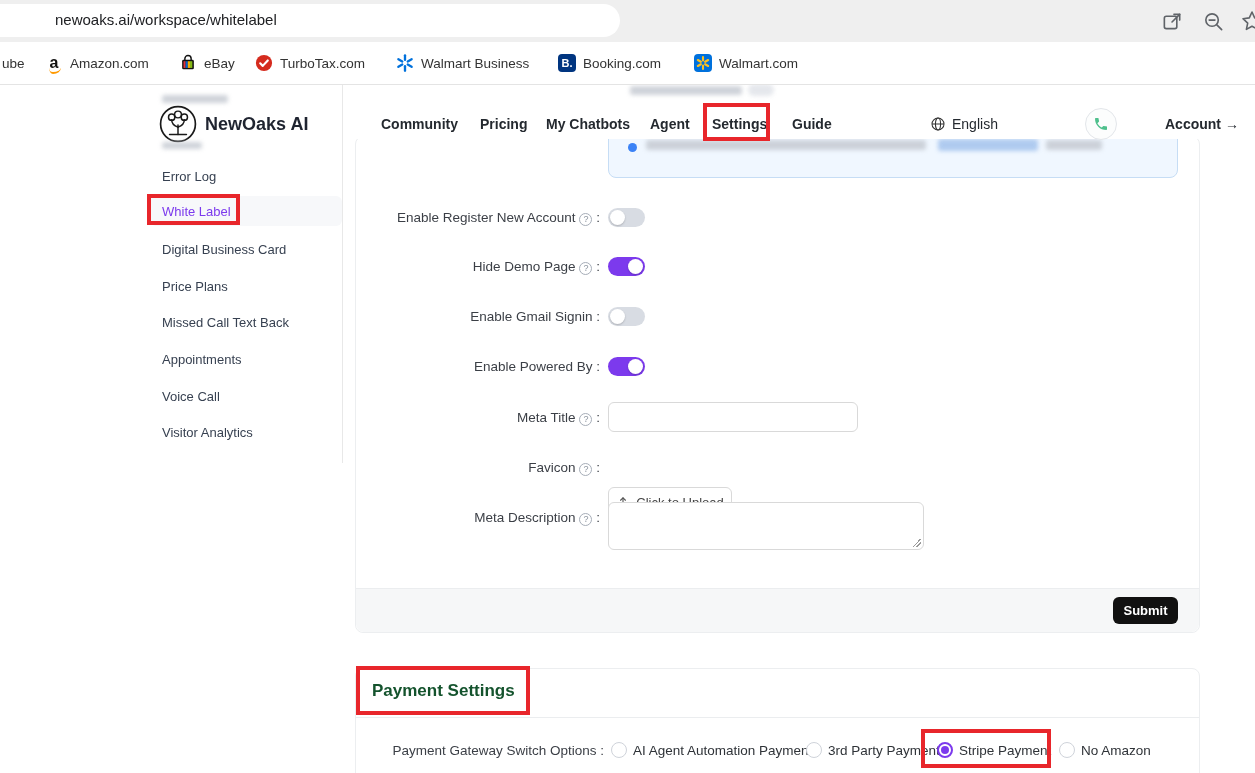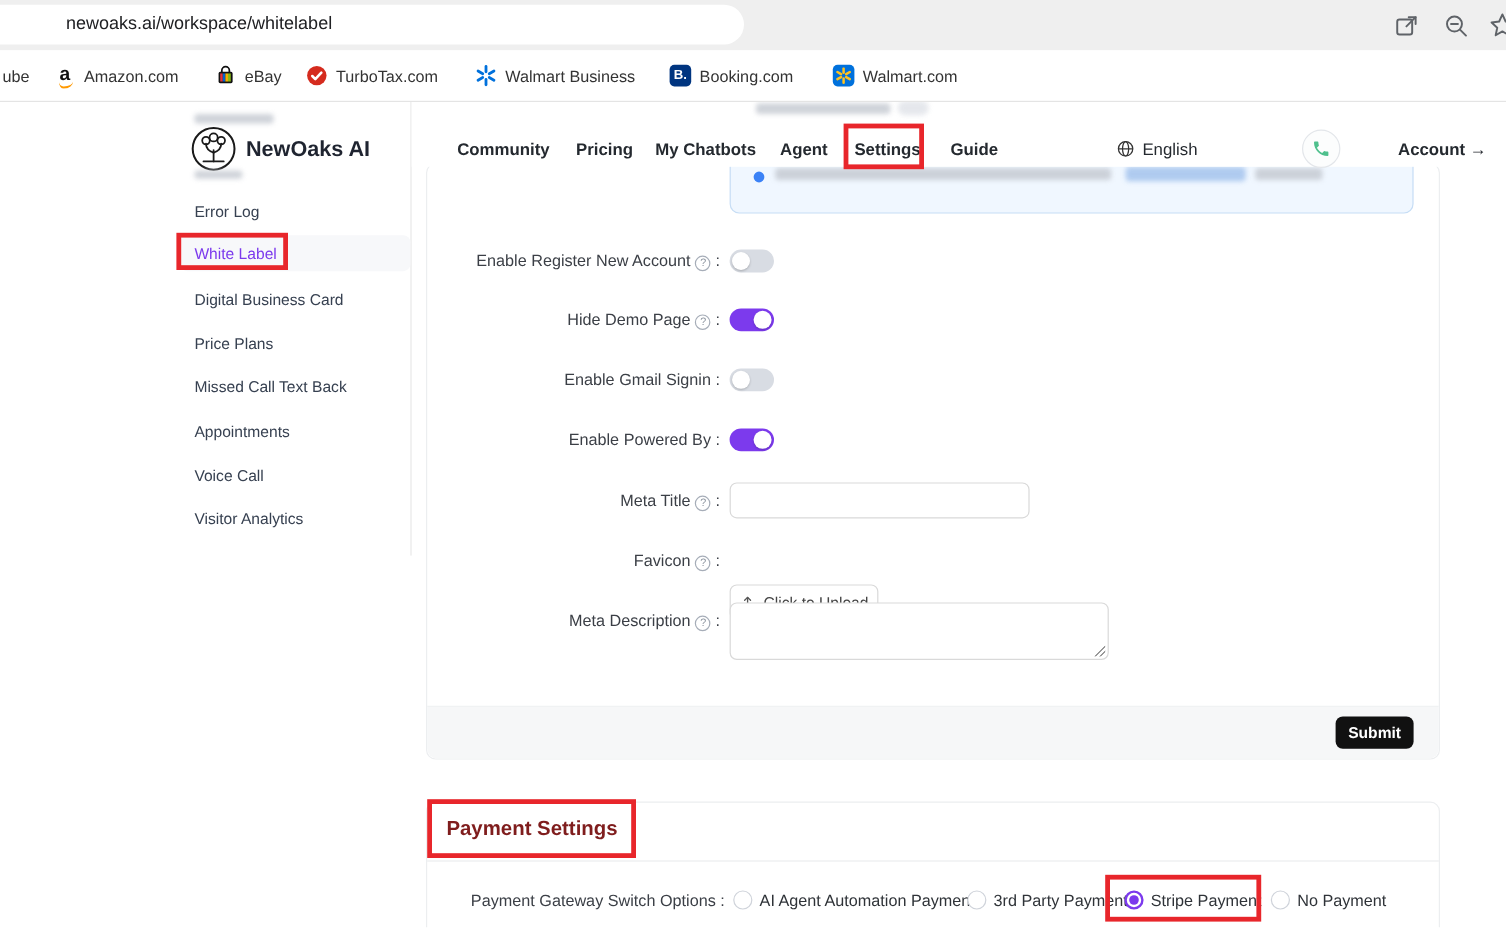"Payment Settings" .pay-title { color: #7f1d1d -> #14532d }
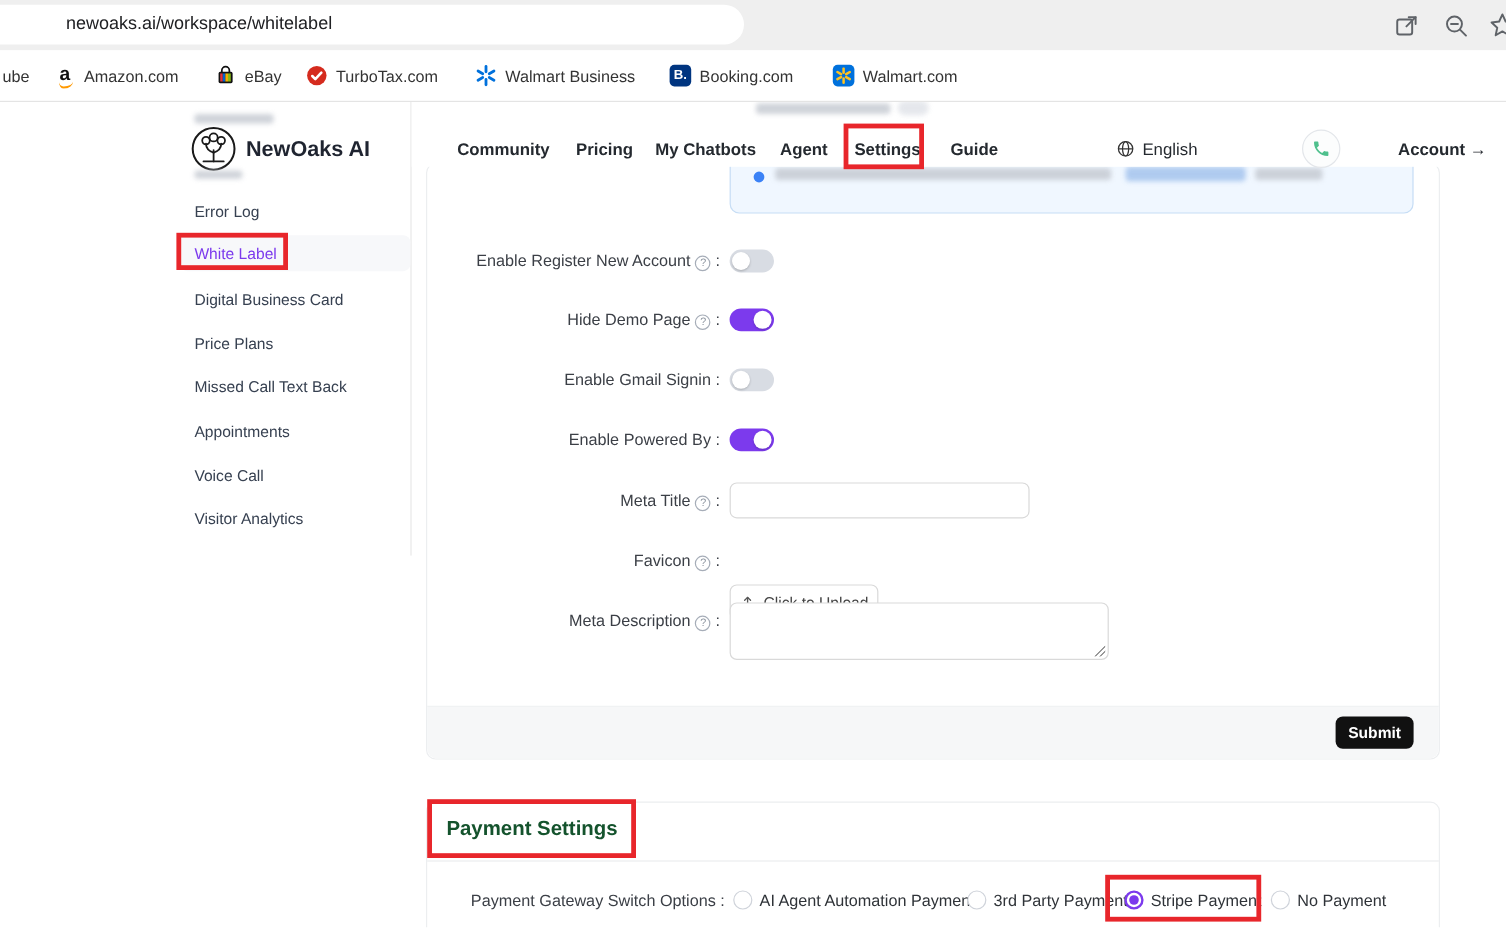"No Payment" div.abs { text: Payment -> Amazon }
